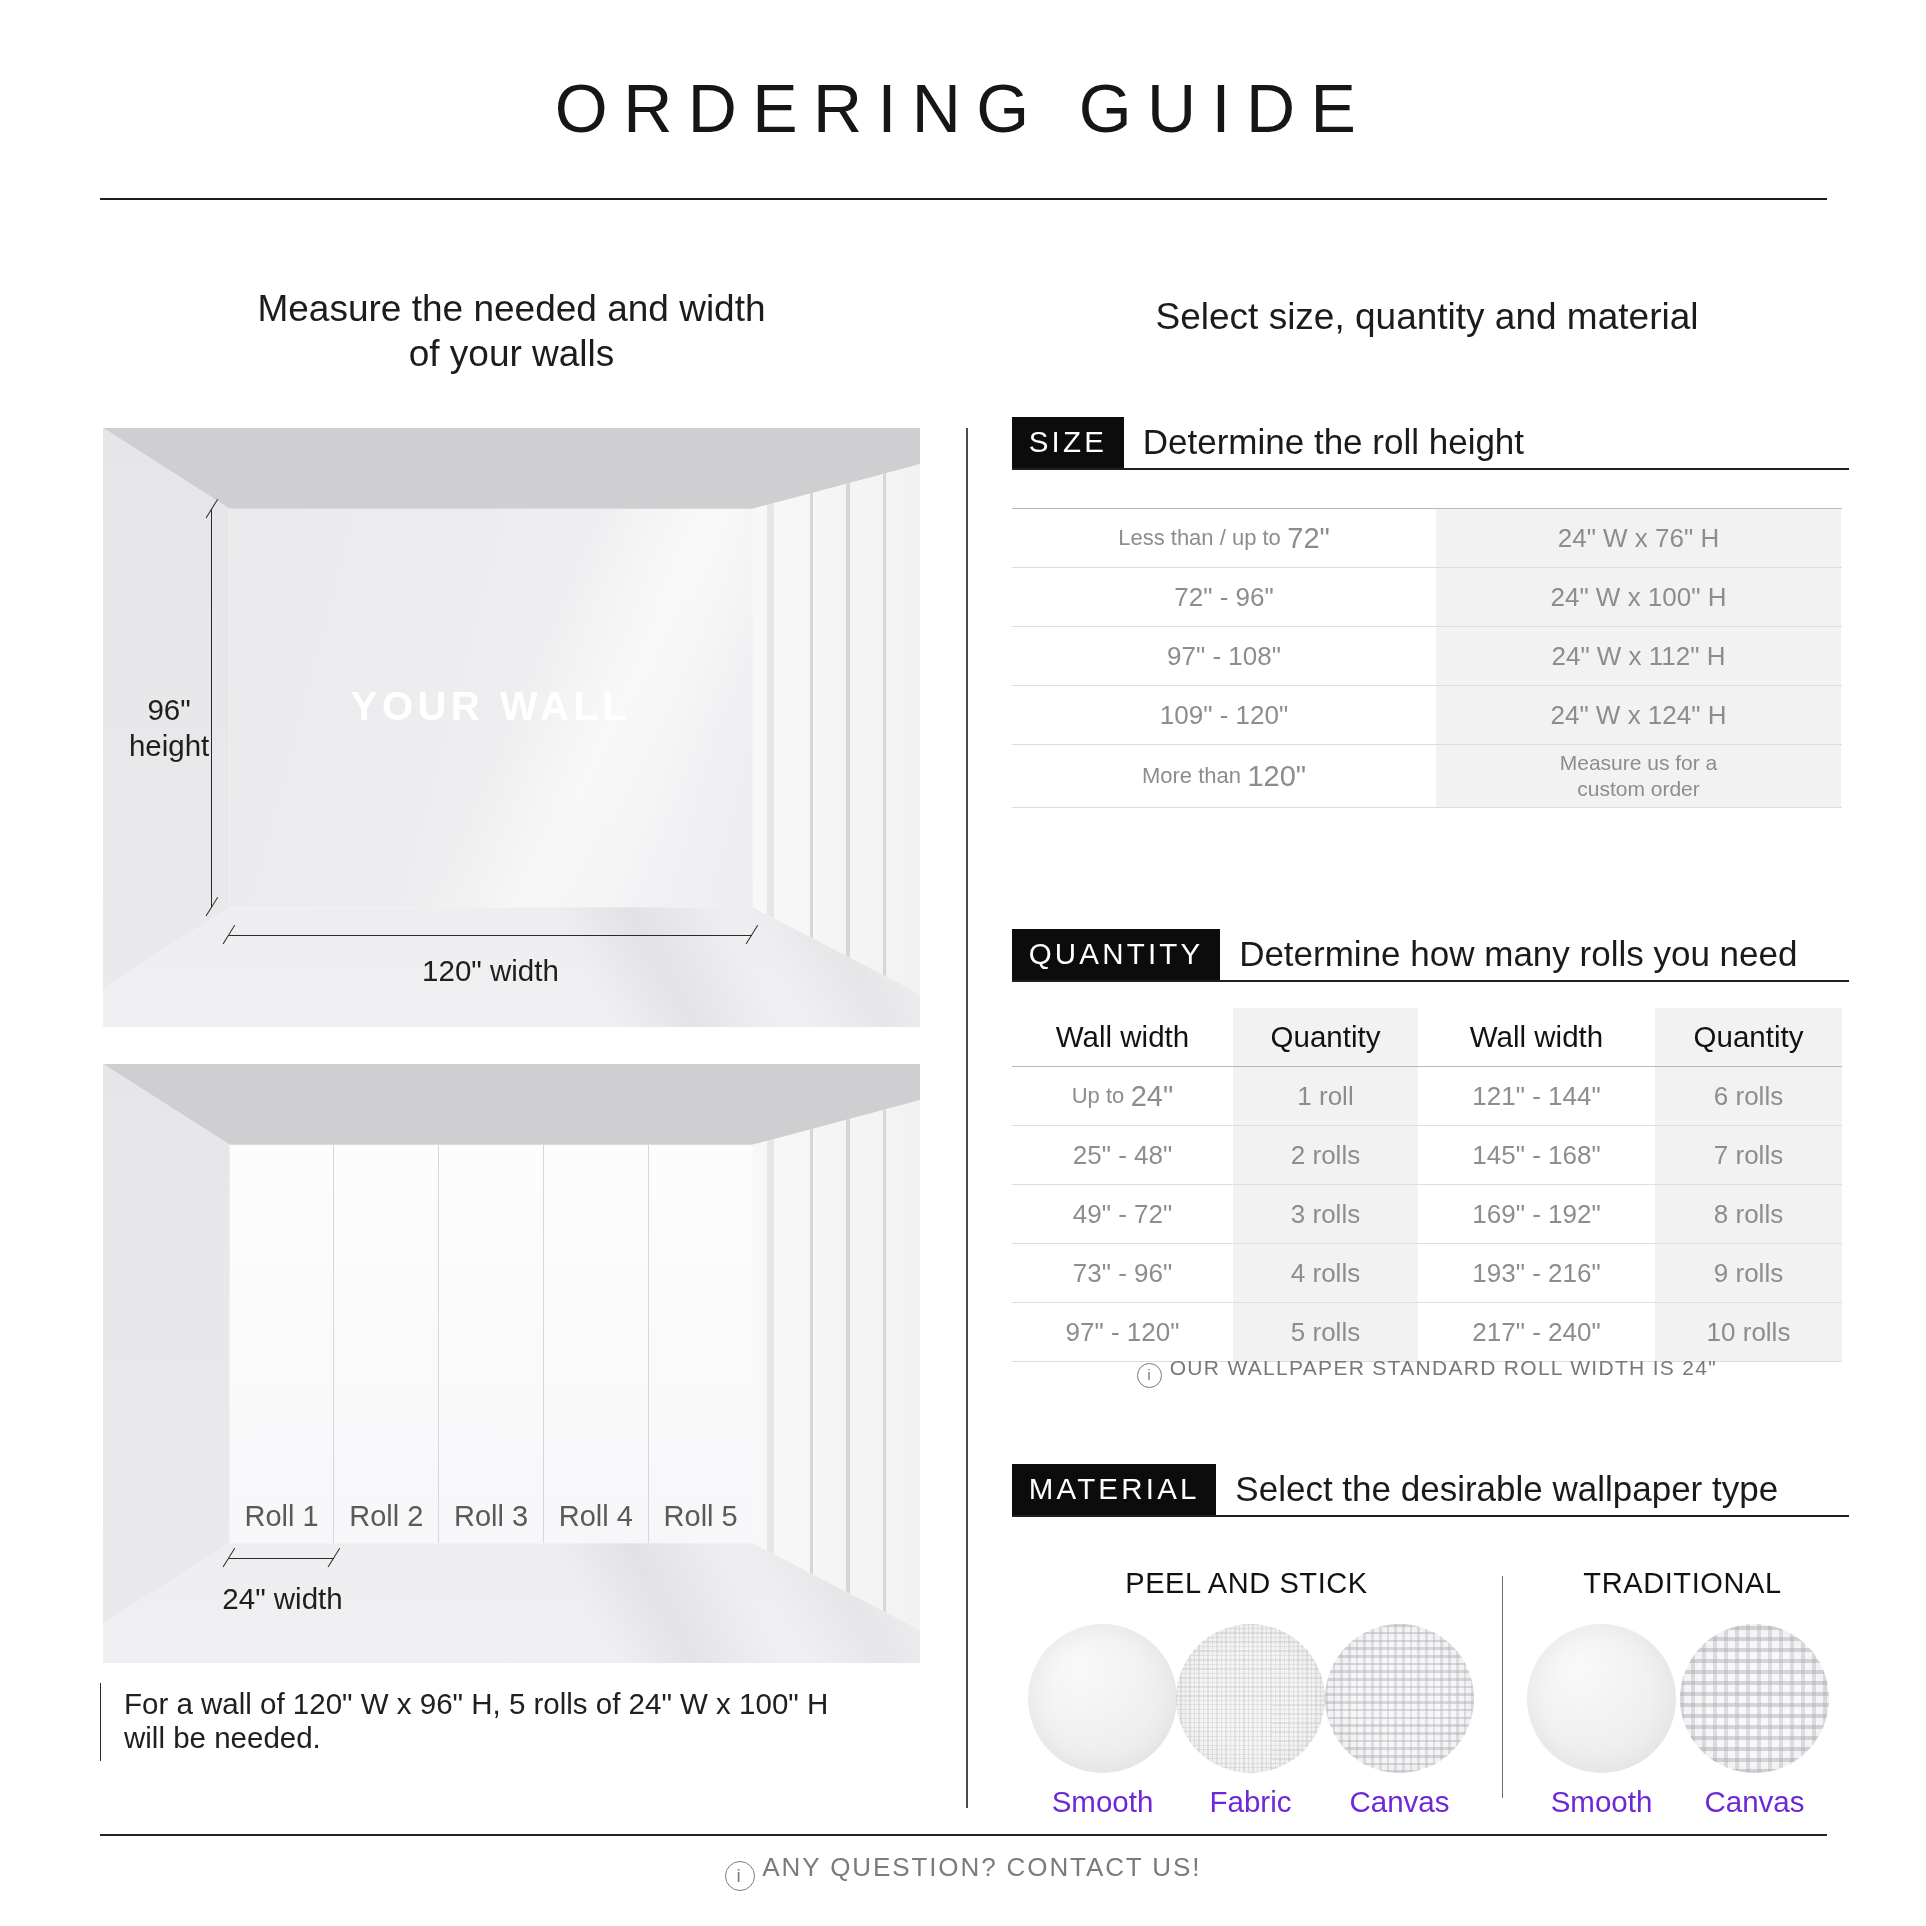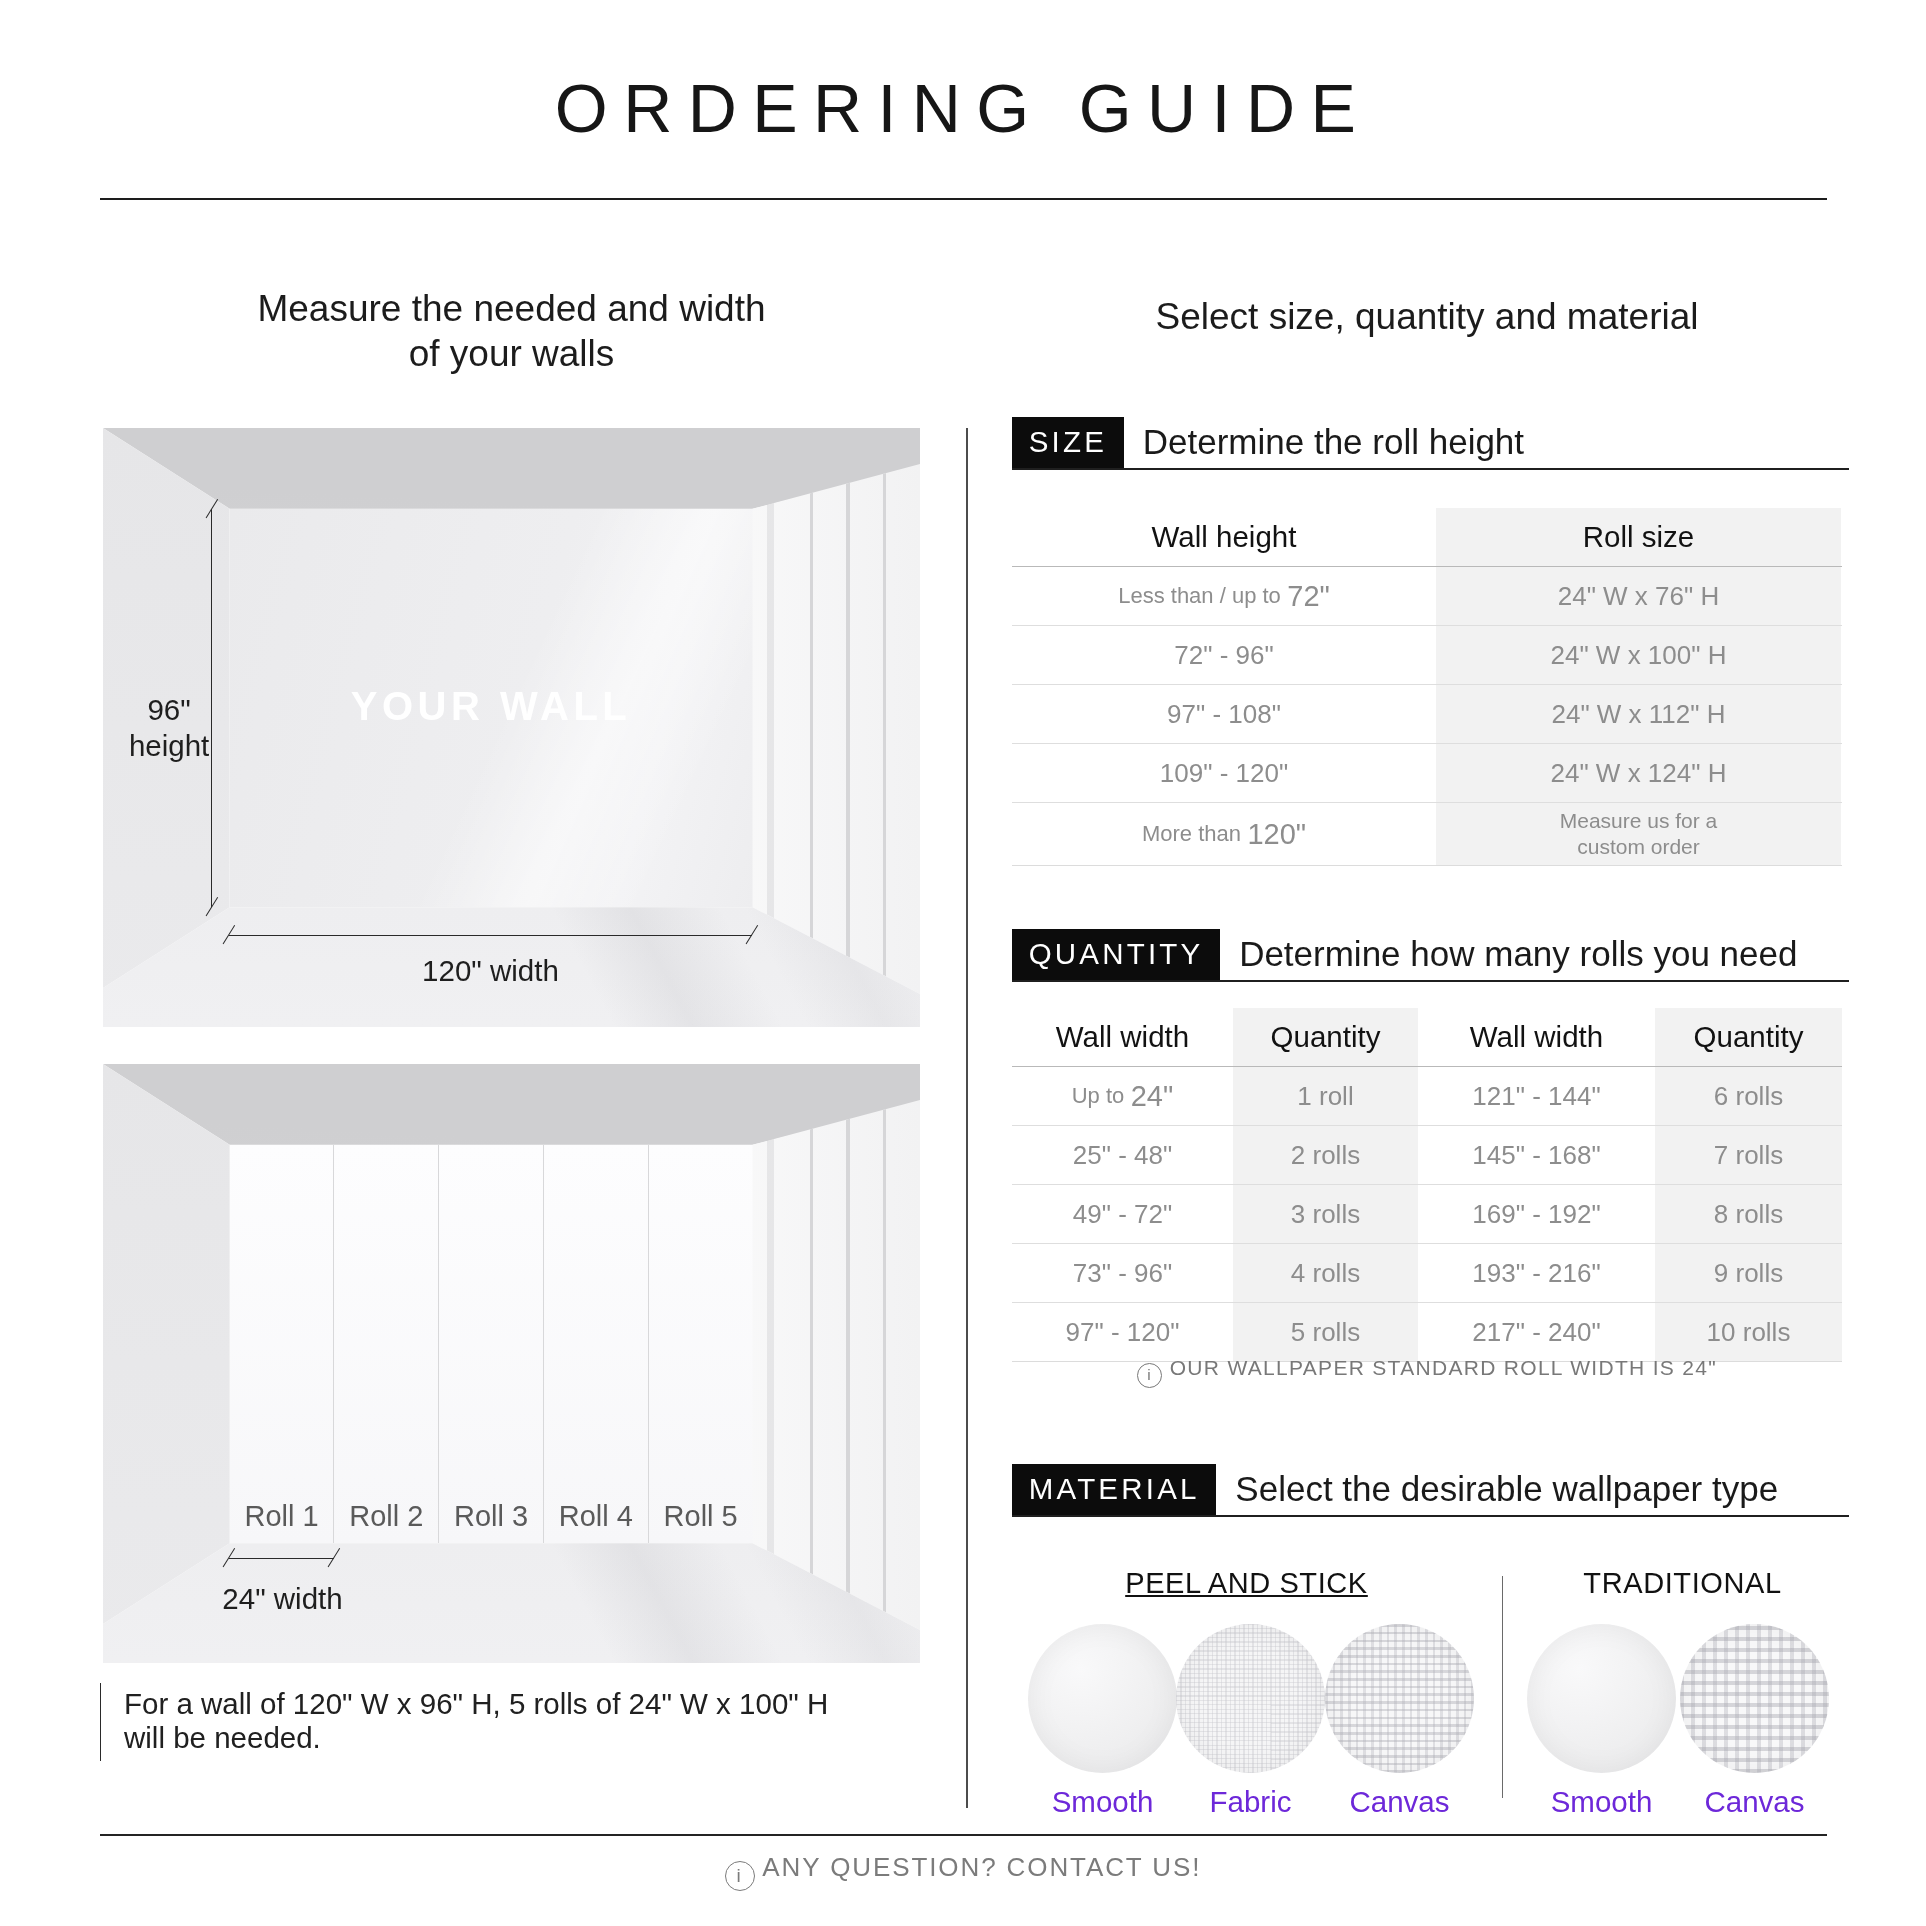"Wall height" div.tr { html: <div> <div>Wall height</div> <div>Roll size</div> </div> -> none }
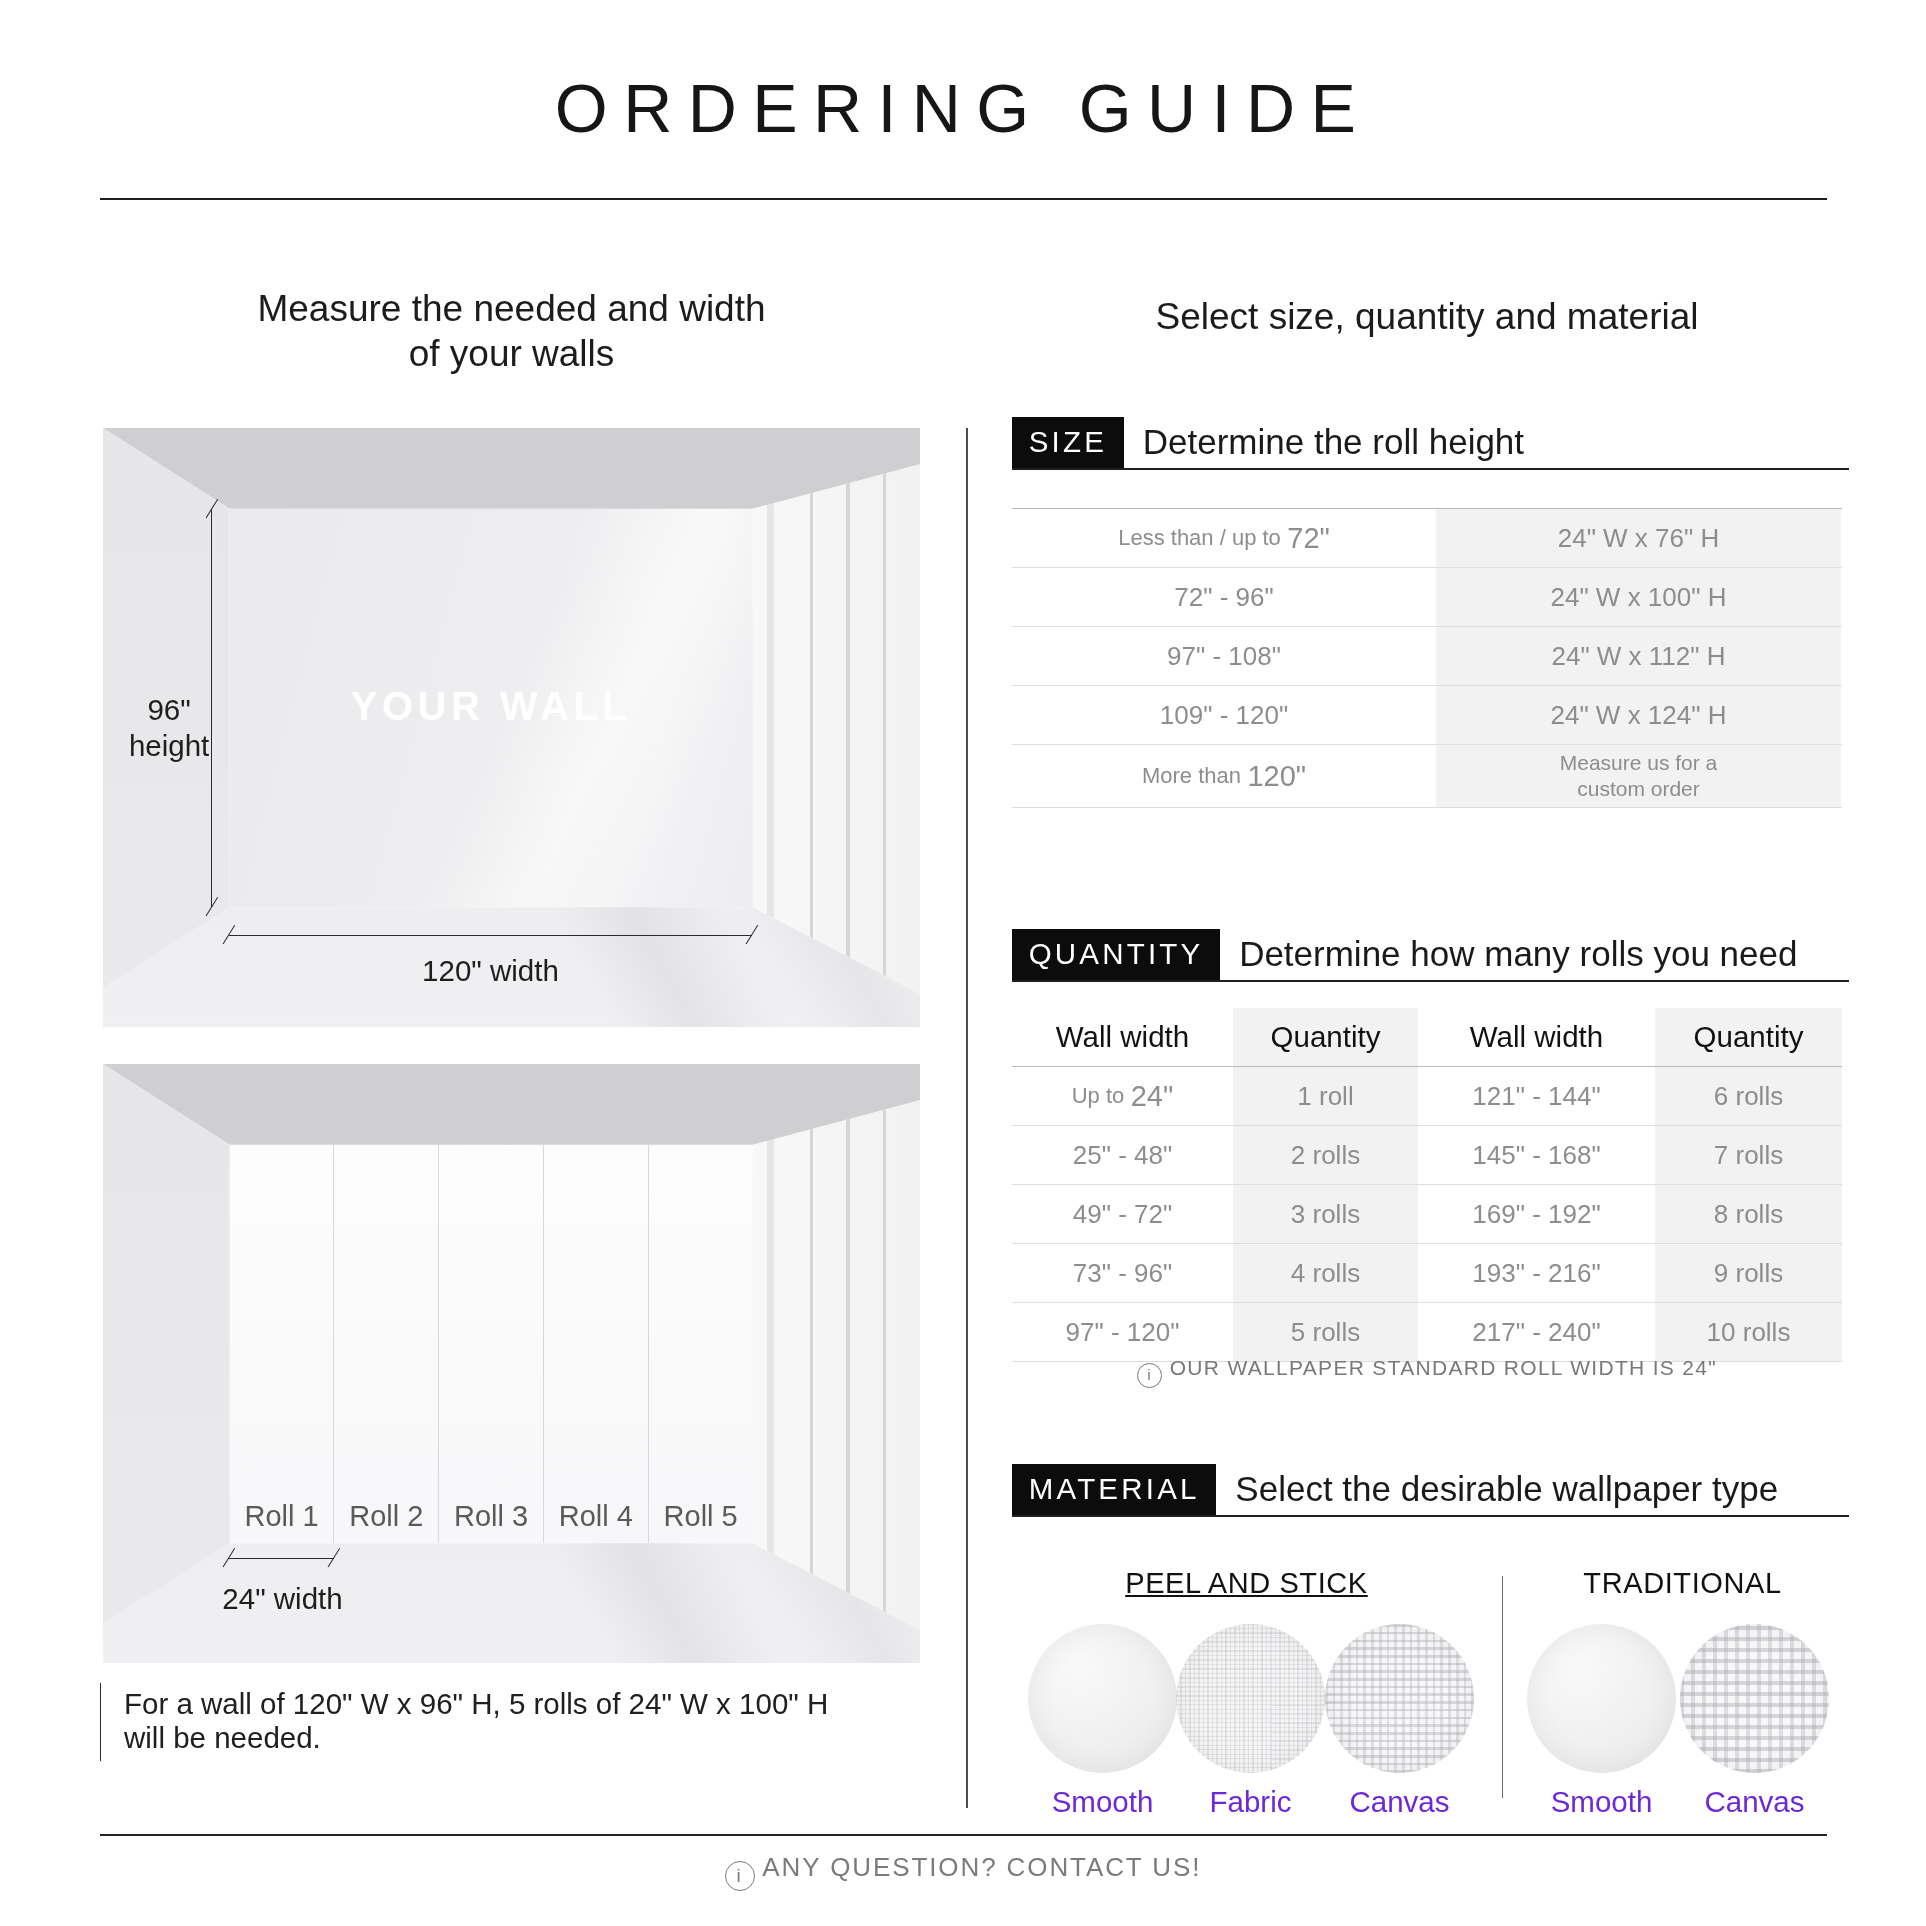"PEEL AND STICK" .g1 { text-decoration: underline -> none }
